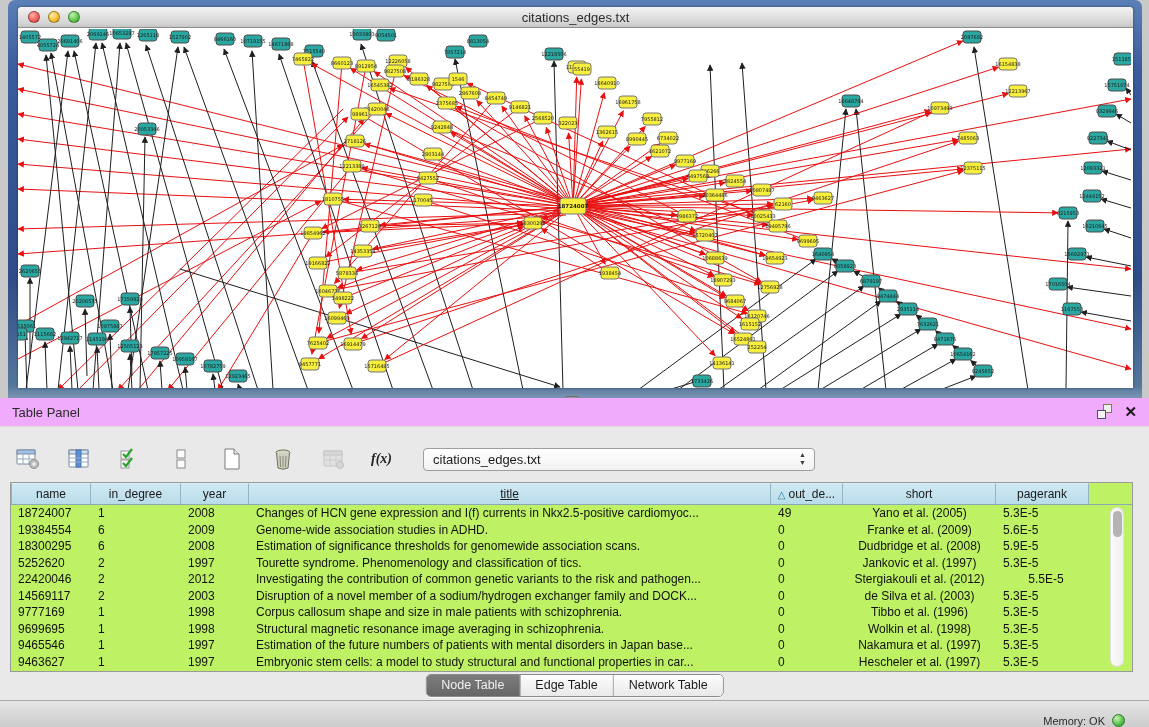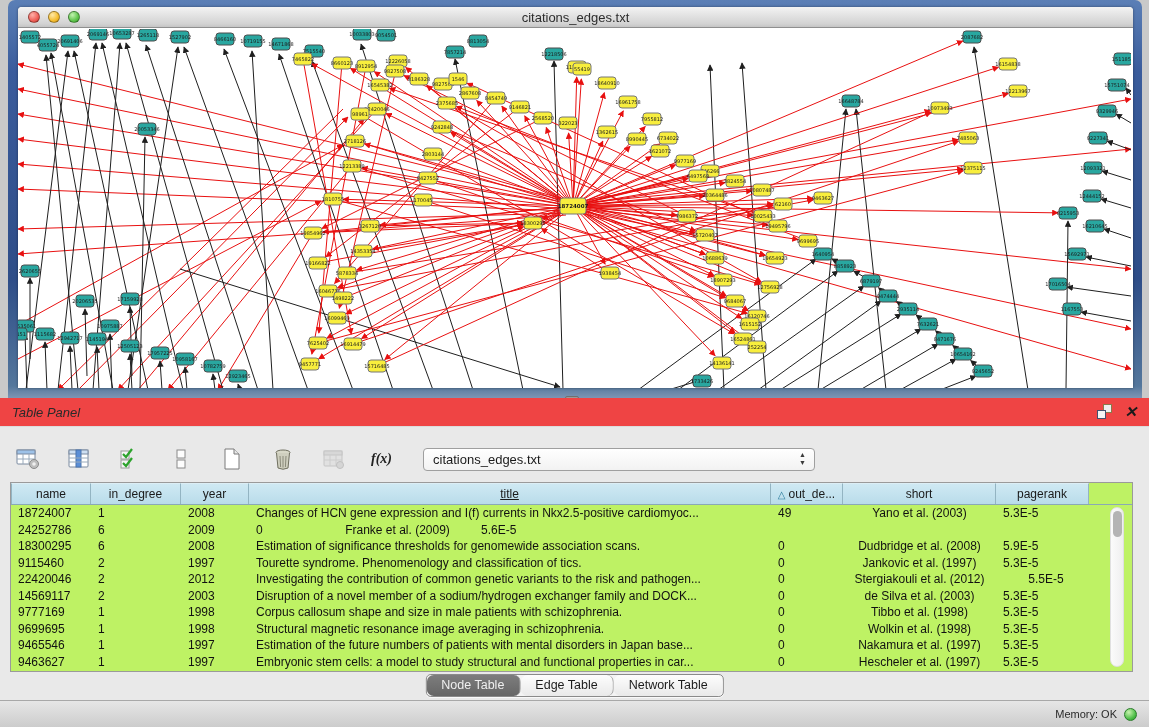"Table Panel" .panel-header { background: #ef4444 -> #f0abfc; font-style: italic -> none }
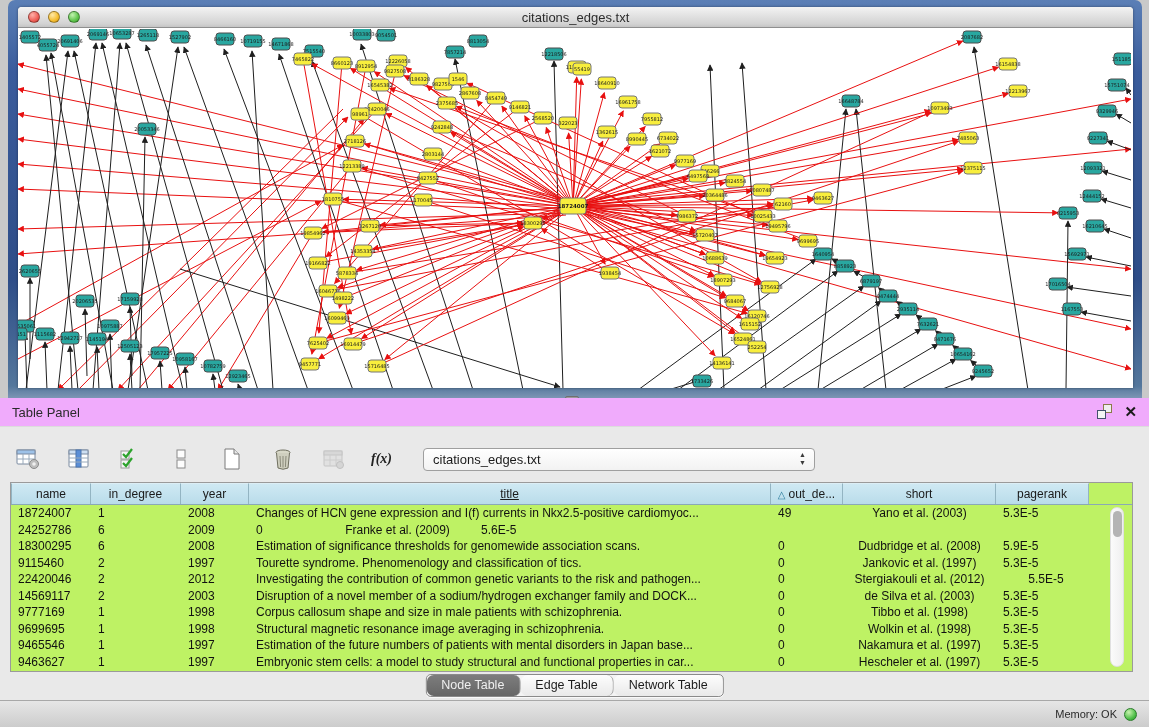"Yano et al. (2003)" div.td { text: 2003 -> 2005 }
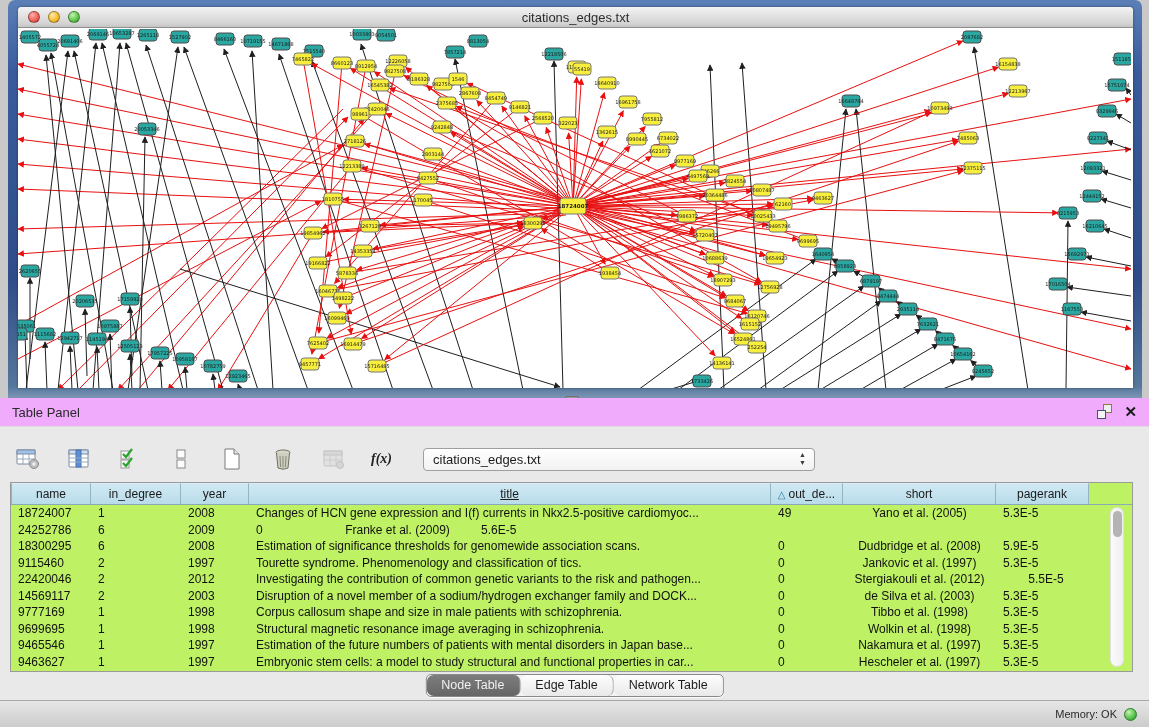"24252786" div.td { text: 24252786 -> 19384554 }
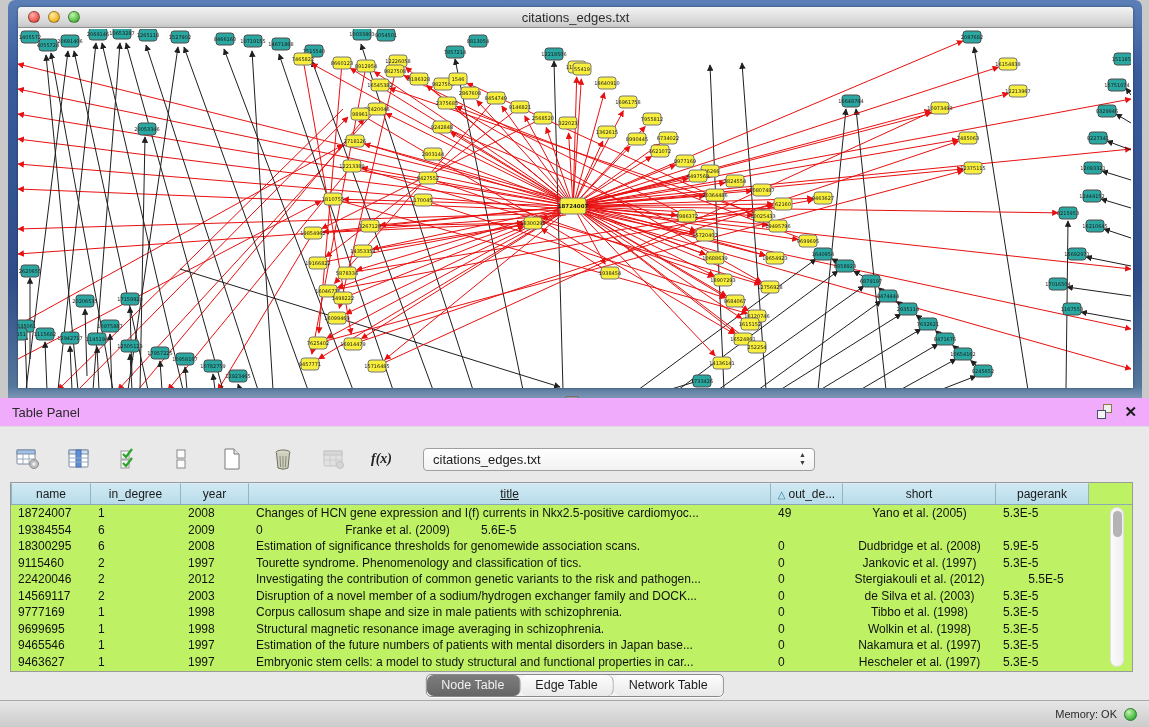"Genome-wide association studies in ADHD." div.td { html: none -> <div>Genome-wide association studies in ADHD.</div> }
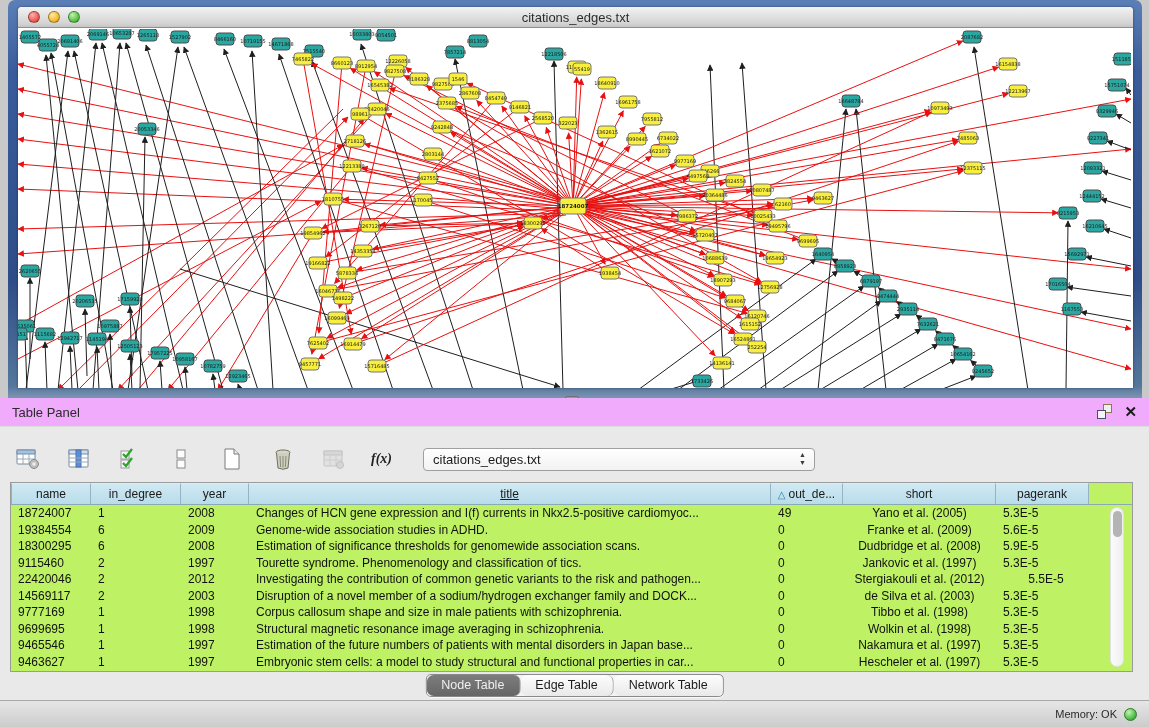"9115460" div.td { text: 9115460 -> 5252620 }
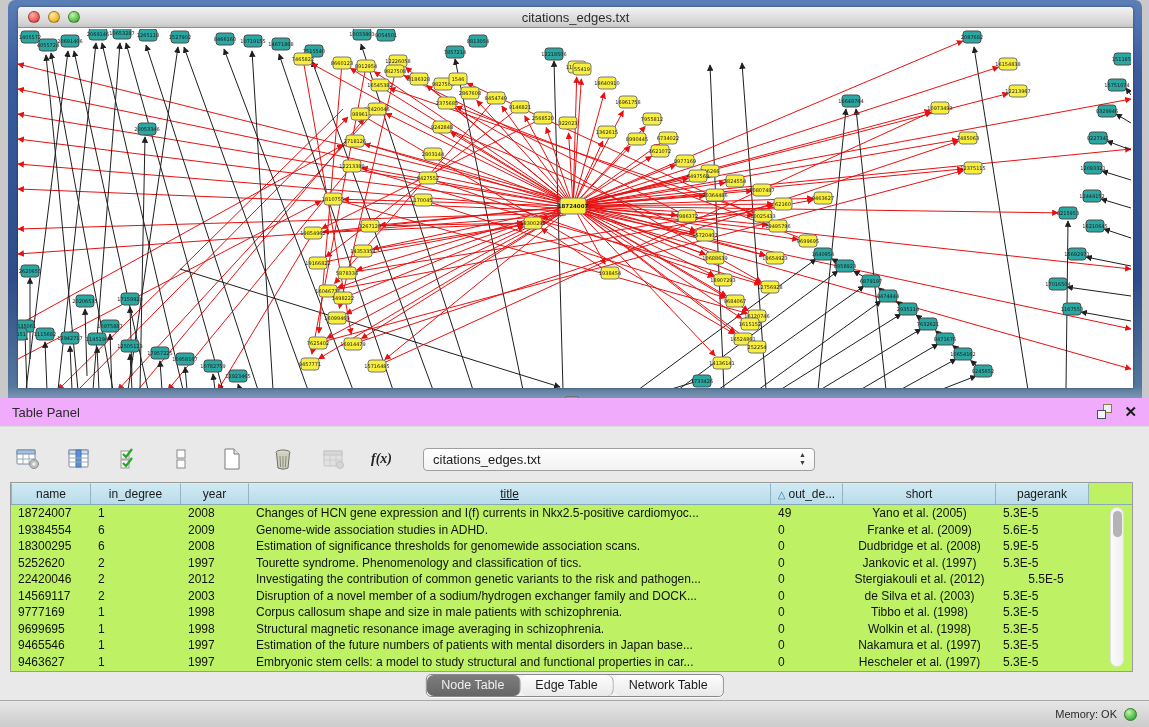"Tibbo et al. (1998)" div.td { text: 1998 -> 1996 }
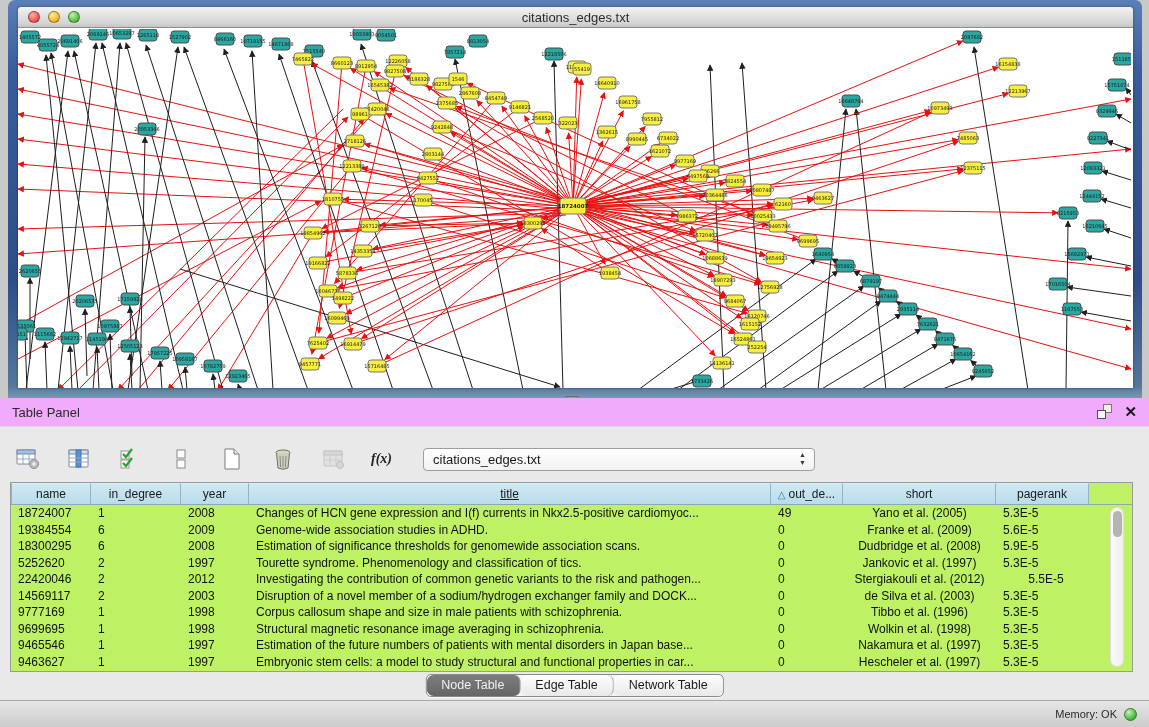"Node Table" .tab { border-radius: 7px -> none }
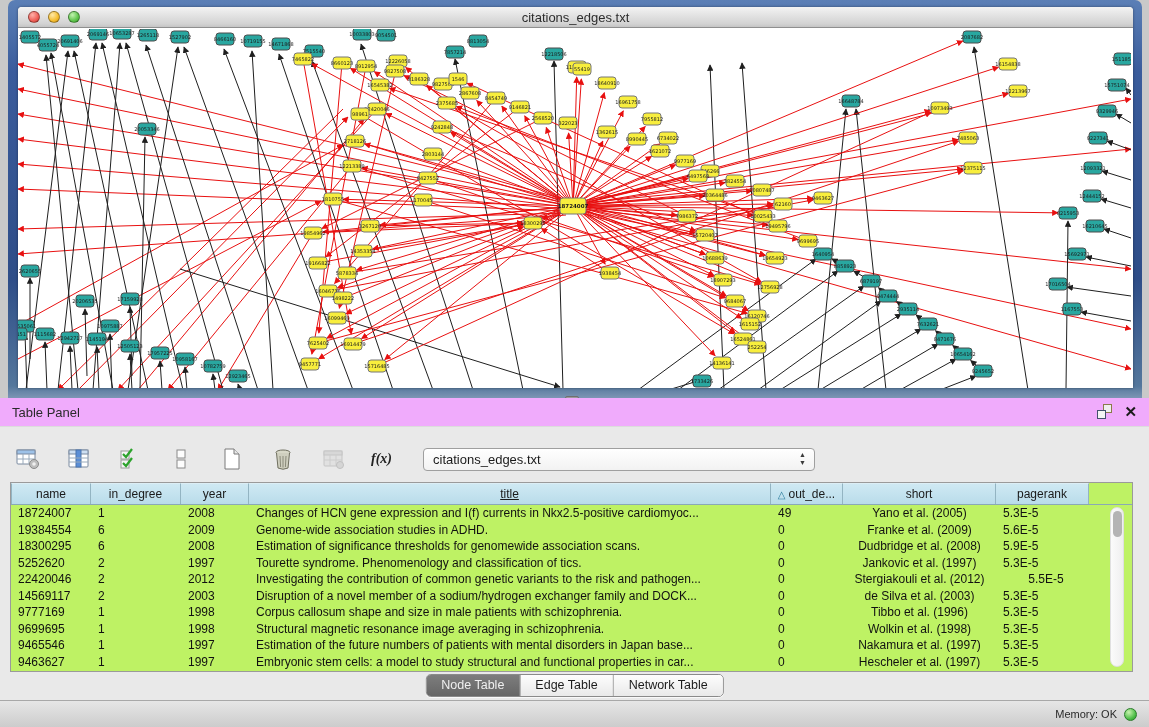"Memory: OK" .statusbar { align-items: center -> flex-end; padding-right: 12px -> 24px }
